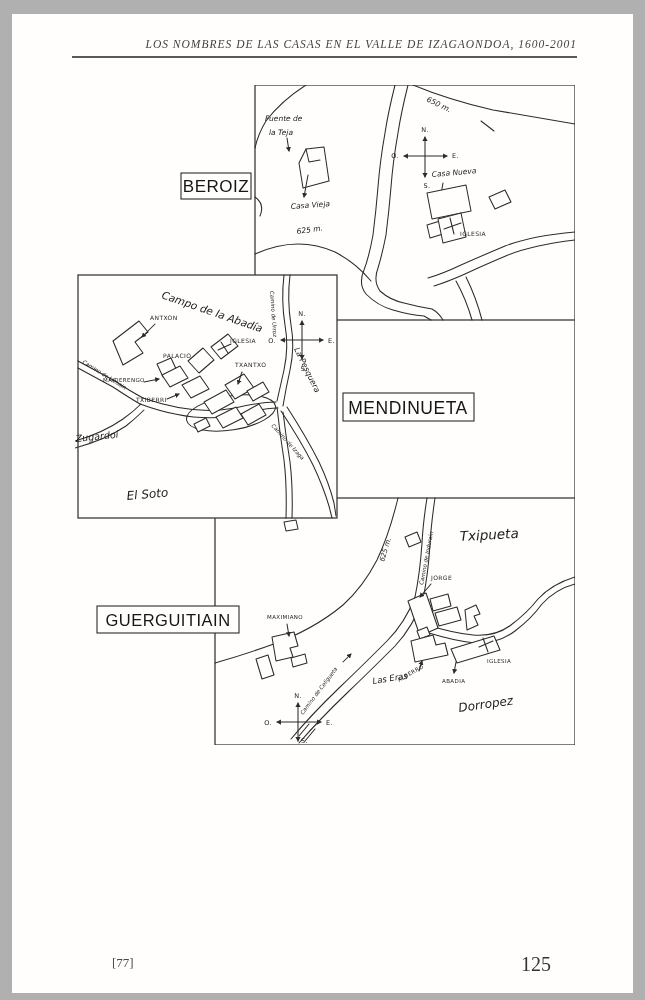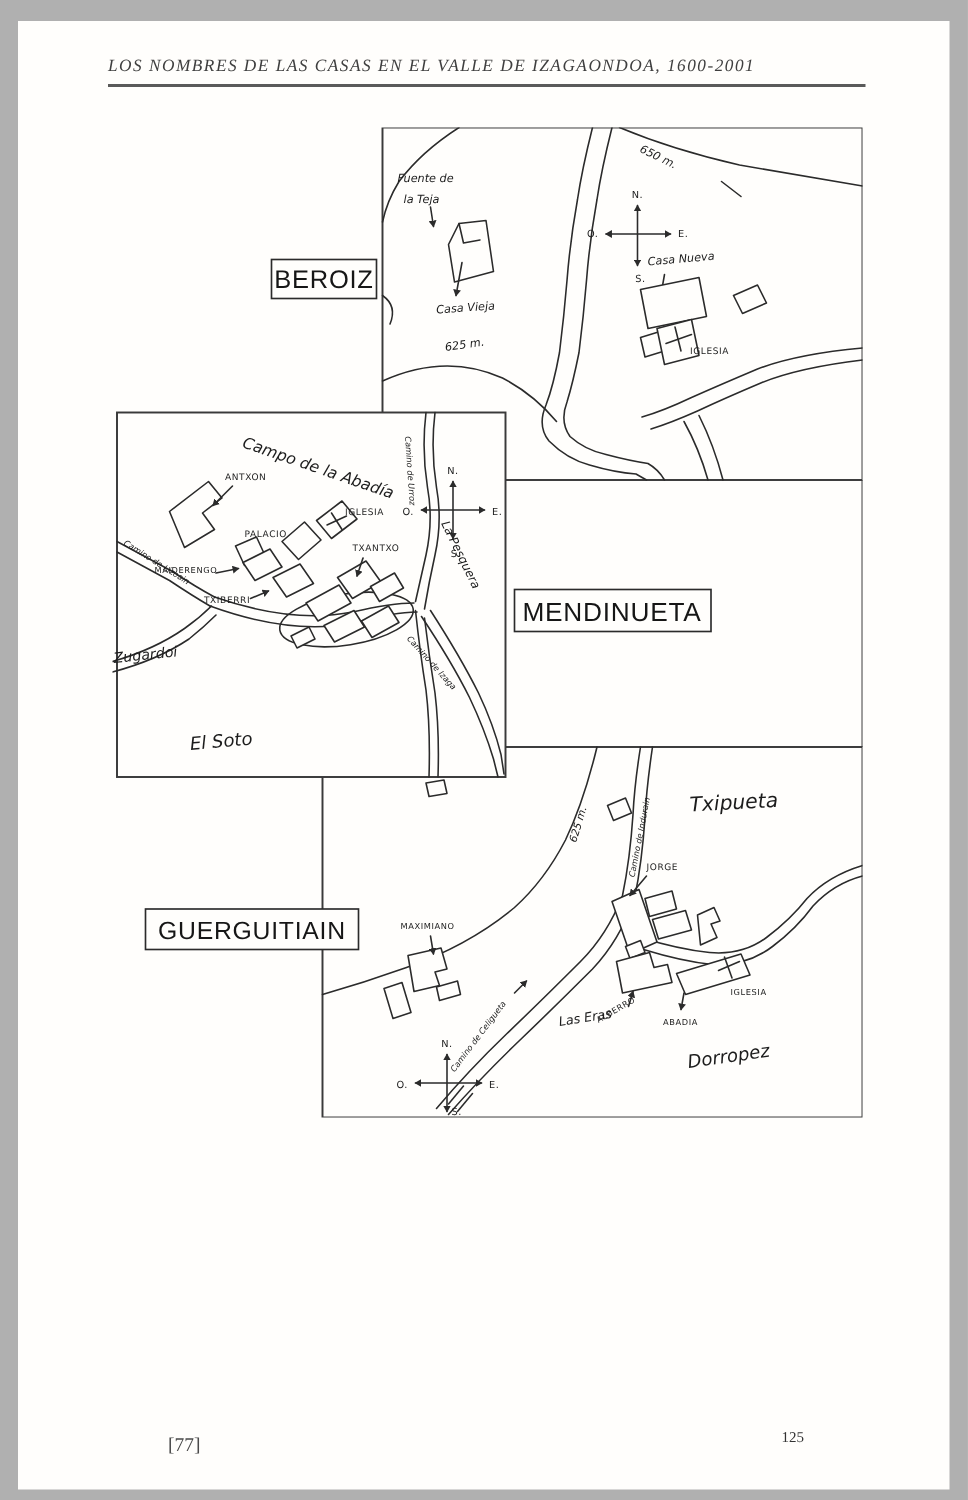"LOS NOMBRES DE LAS CASAS" .hdr { text-align: left -> right }
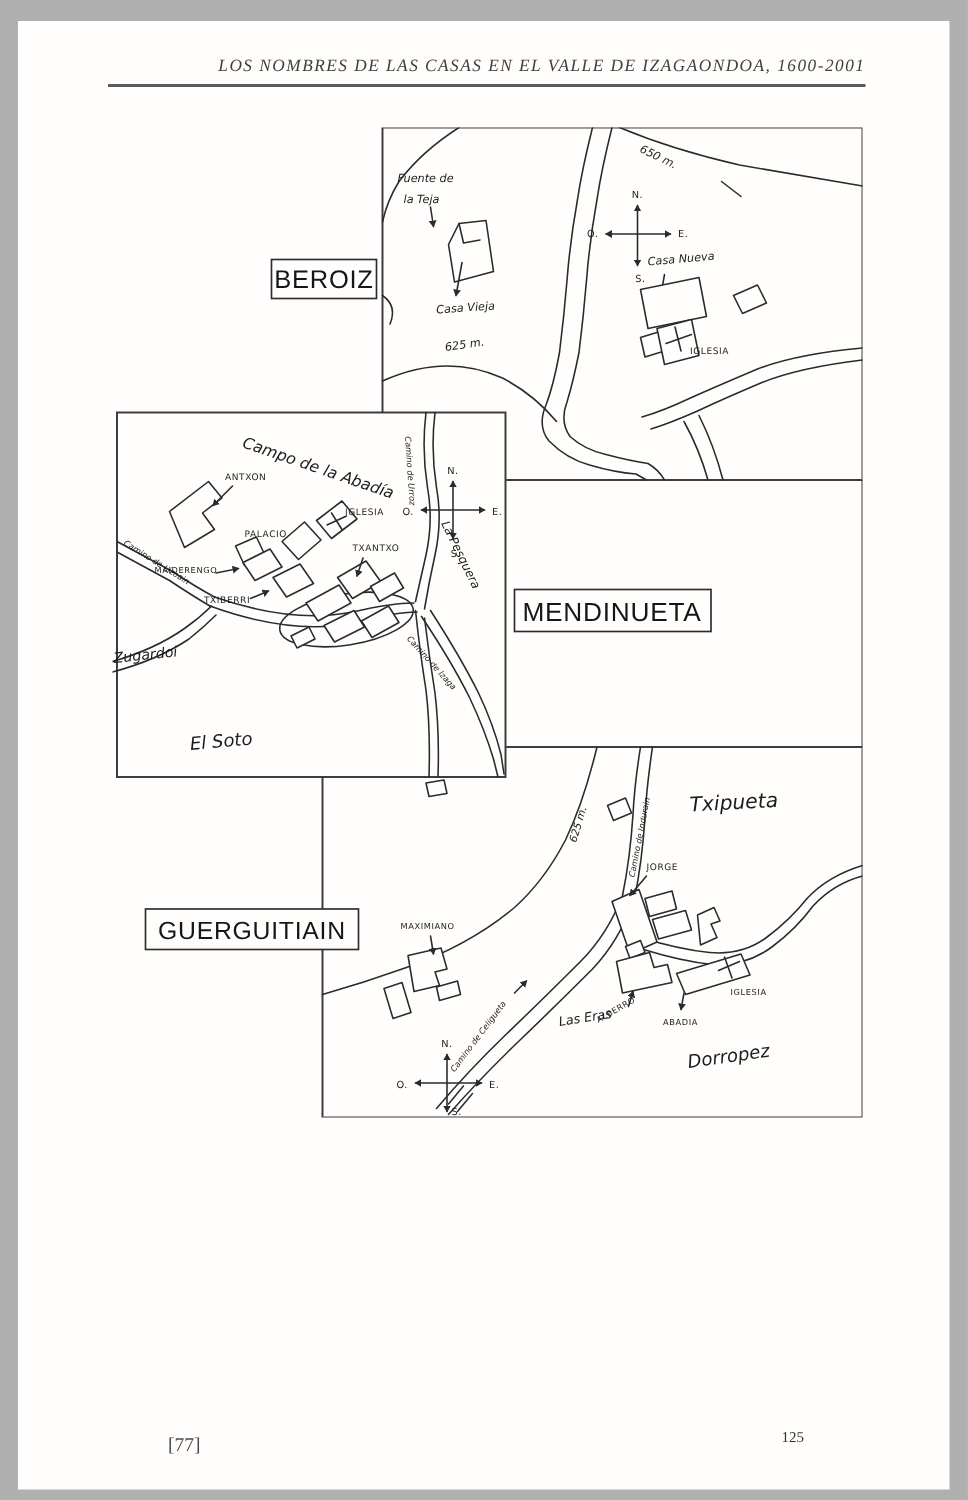"125" .footR { font-size: 10px -> 20px }
